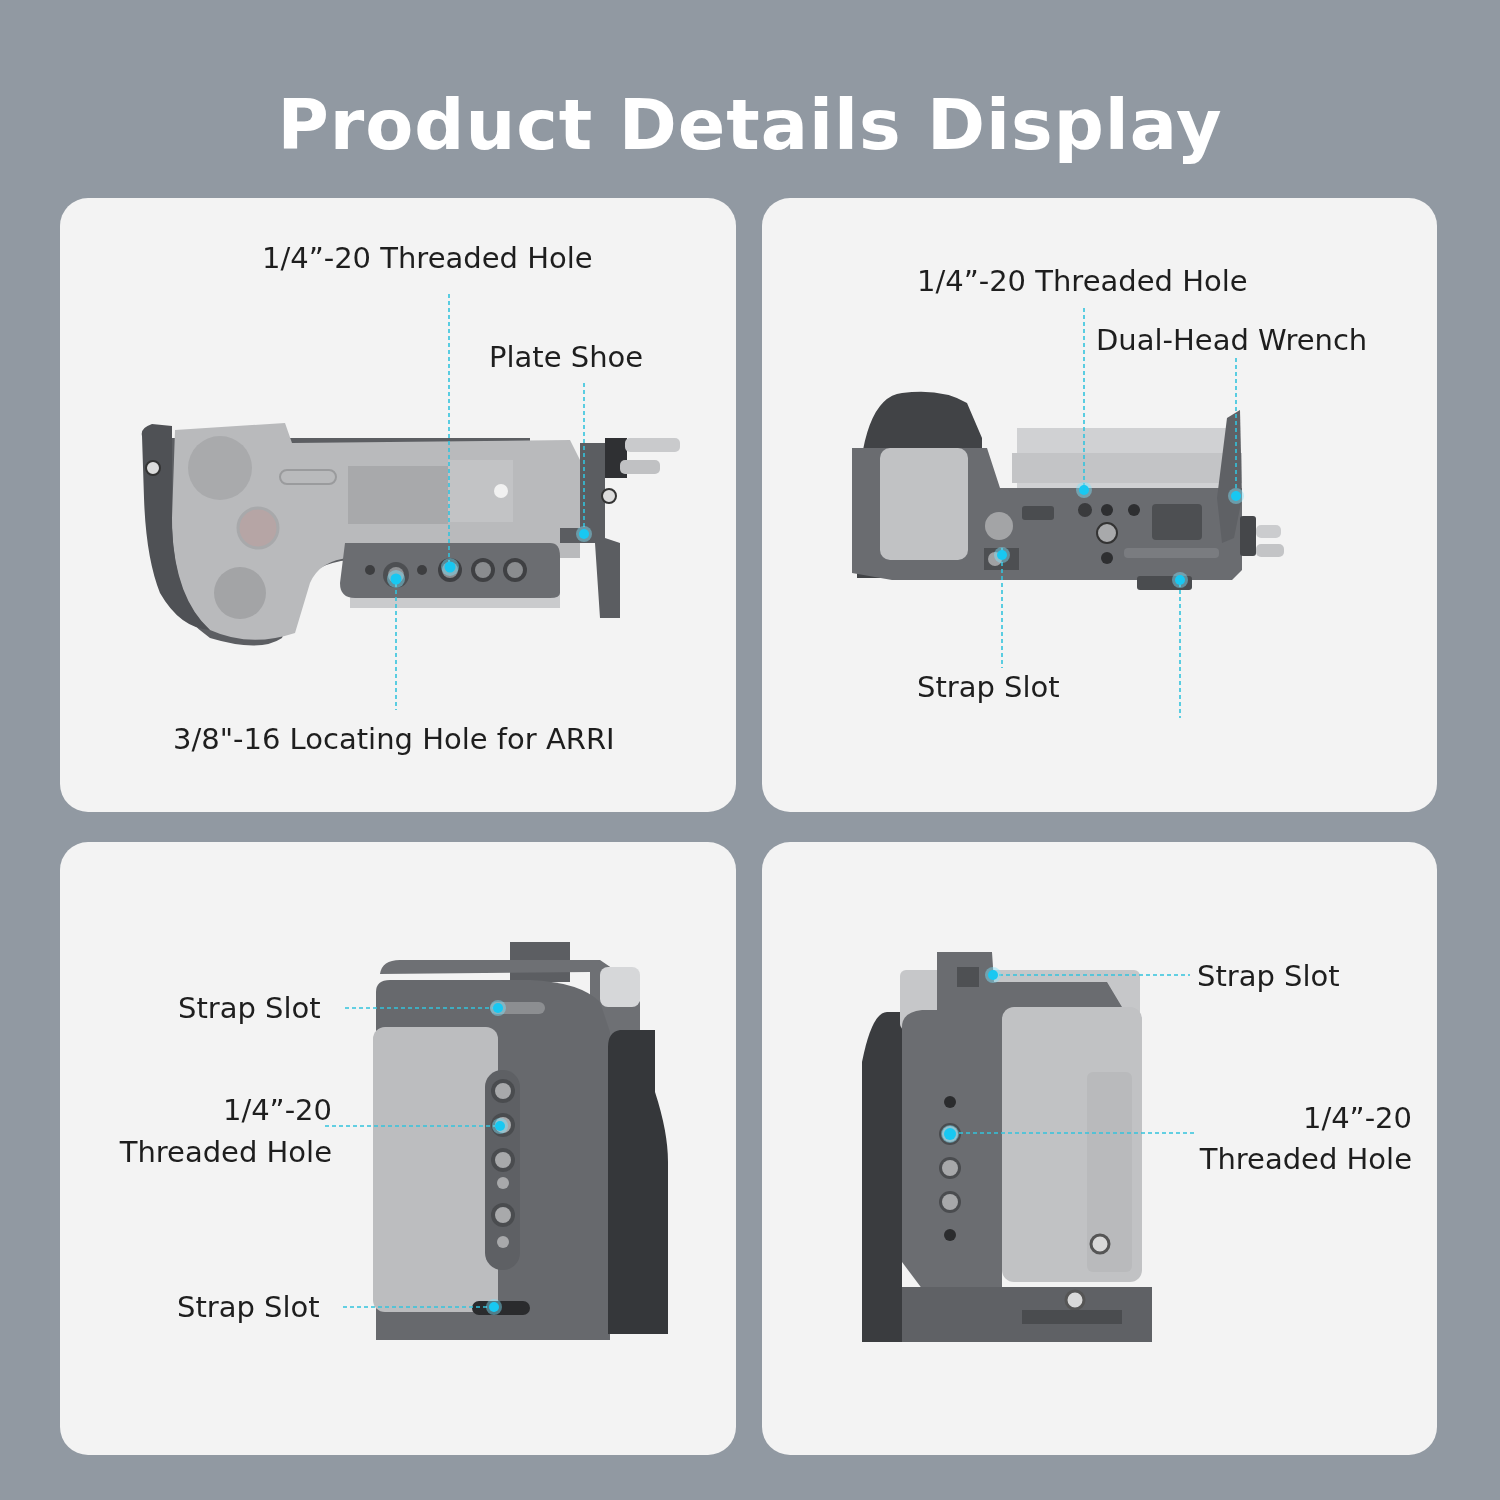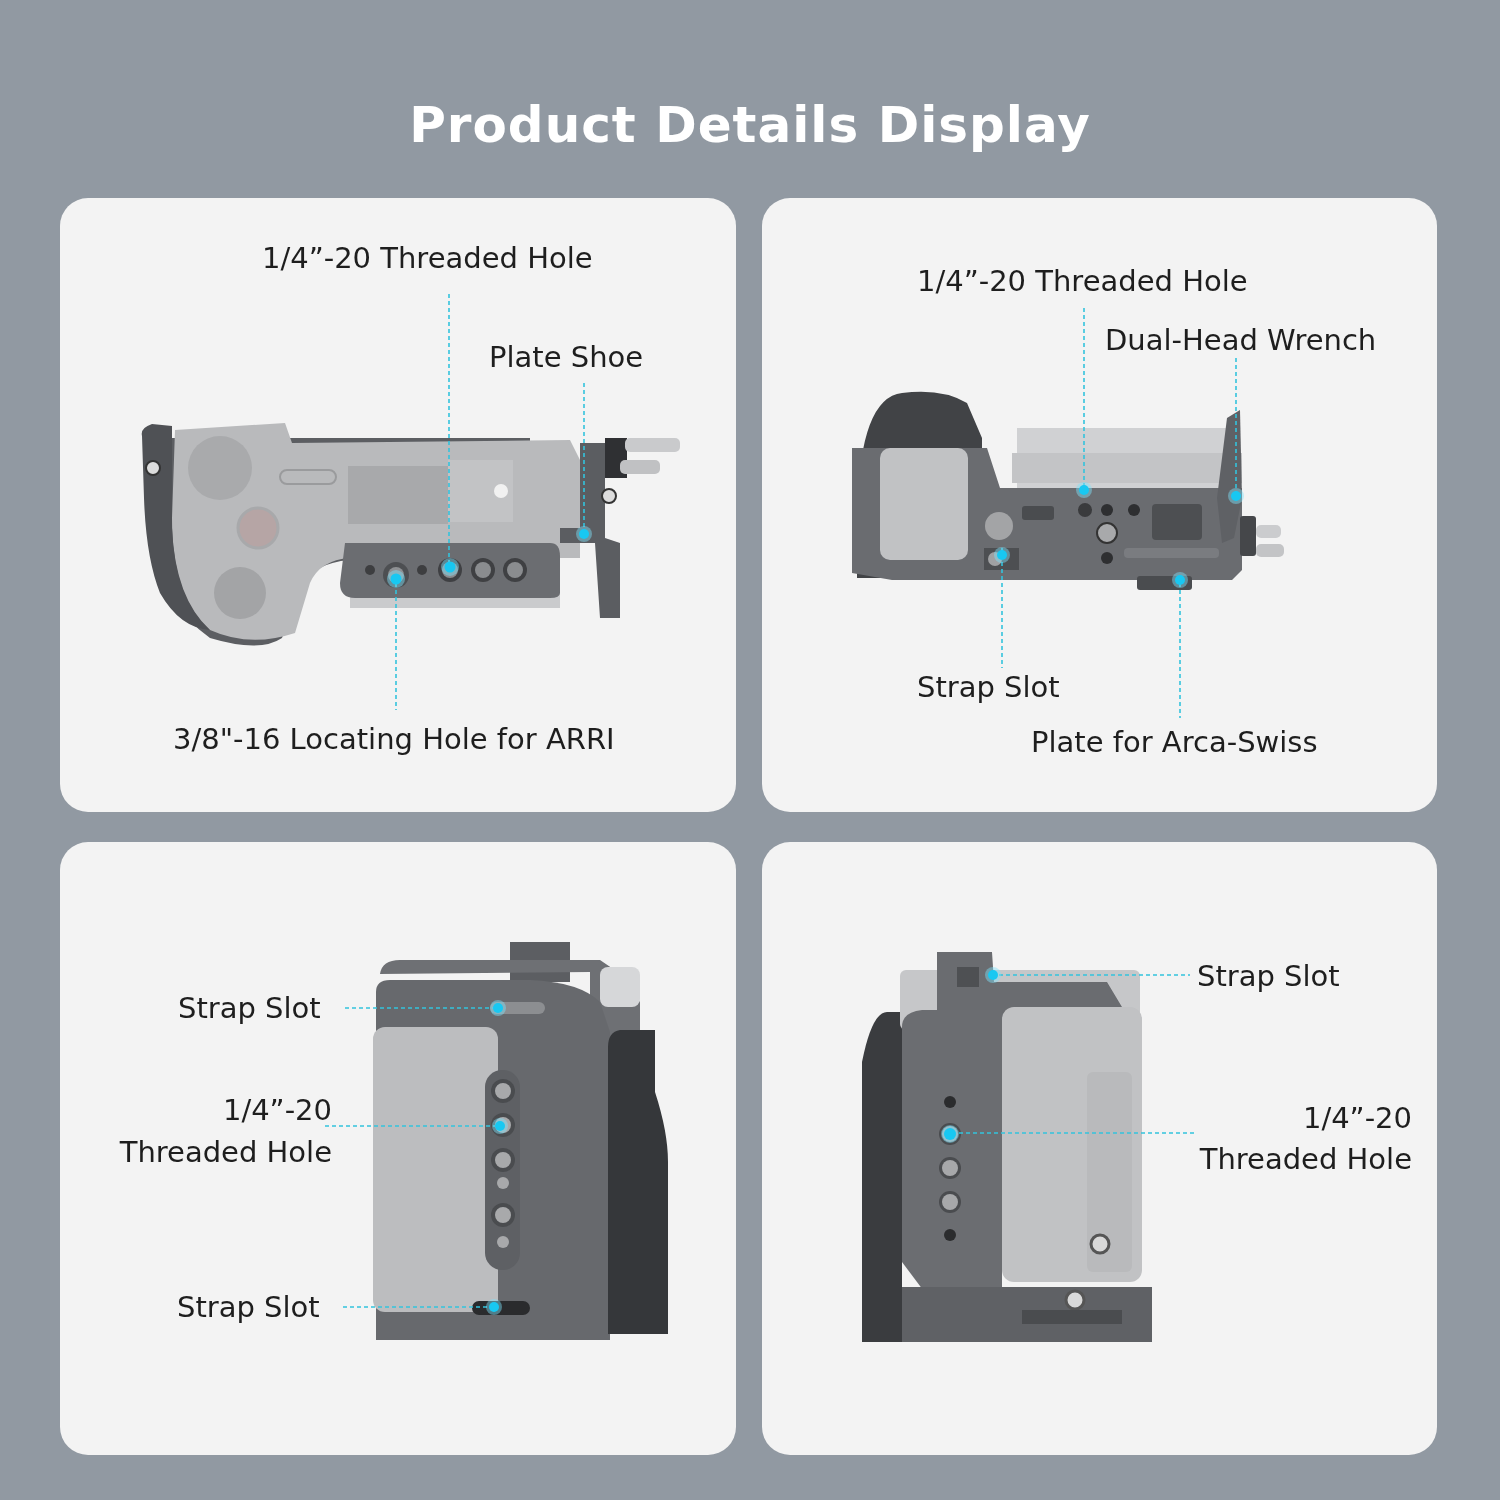"Product Details Display" .title { font-size: 50px -> 70px }
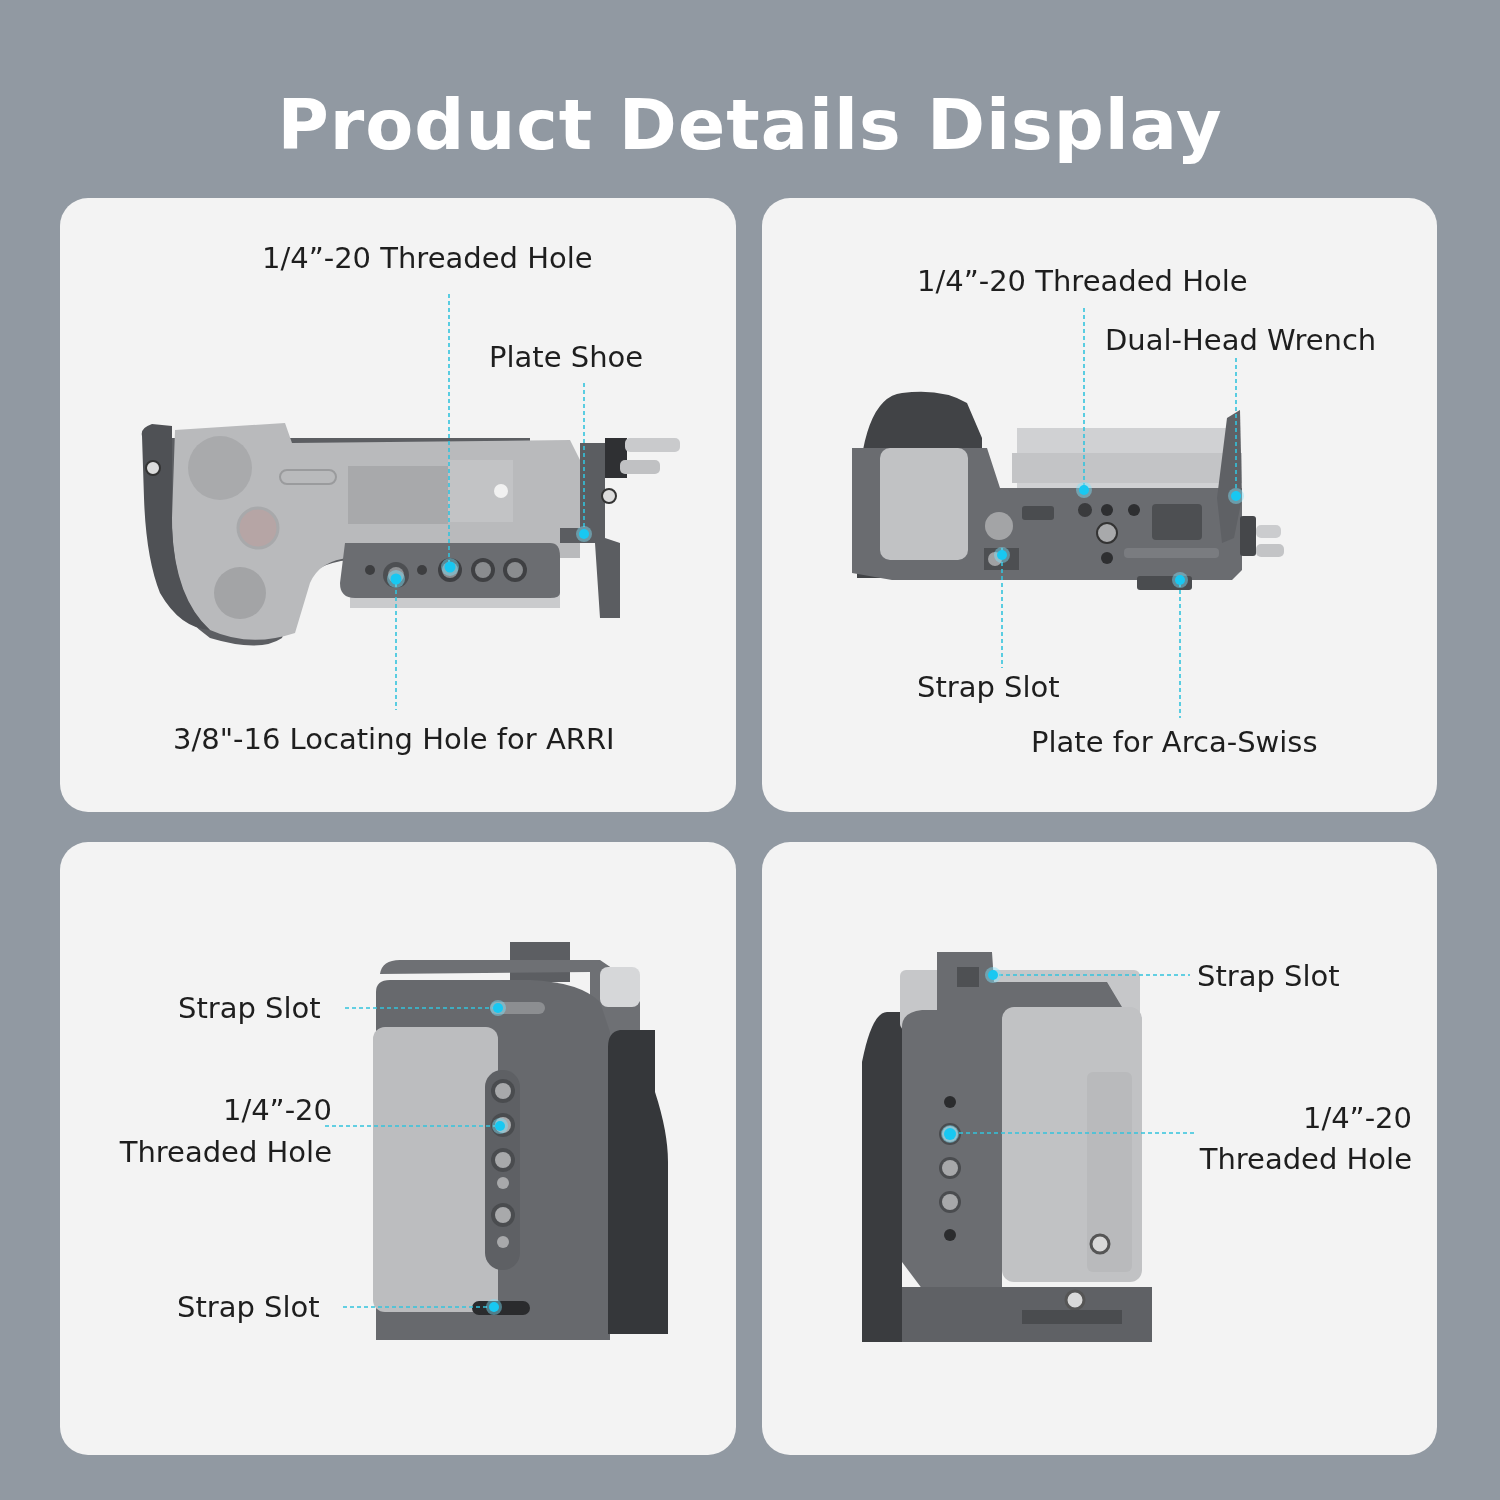"Dual-Head Wrench" div.label { left: 343px -> 334px }
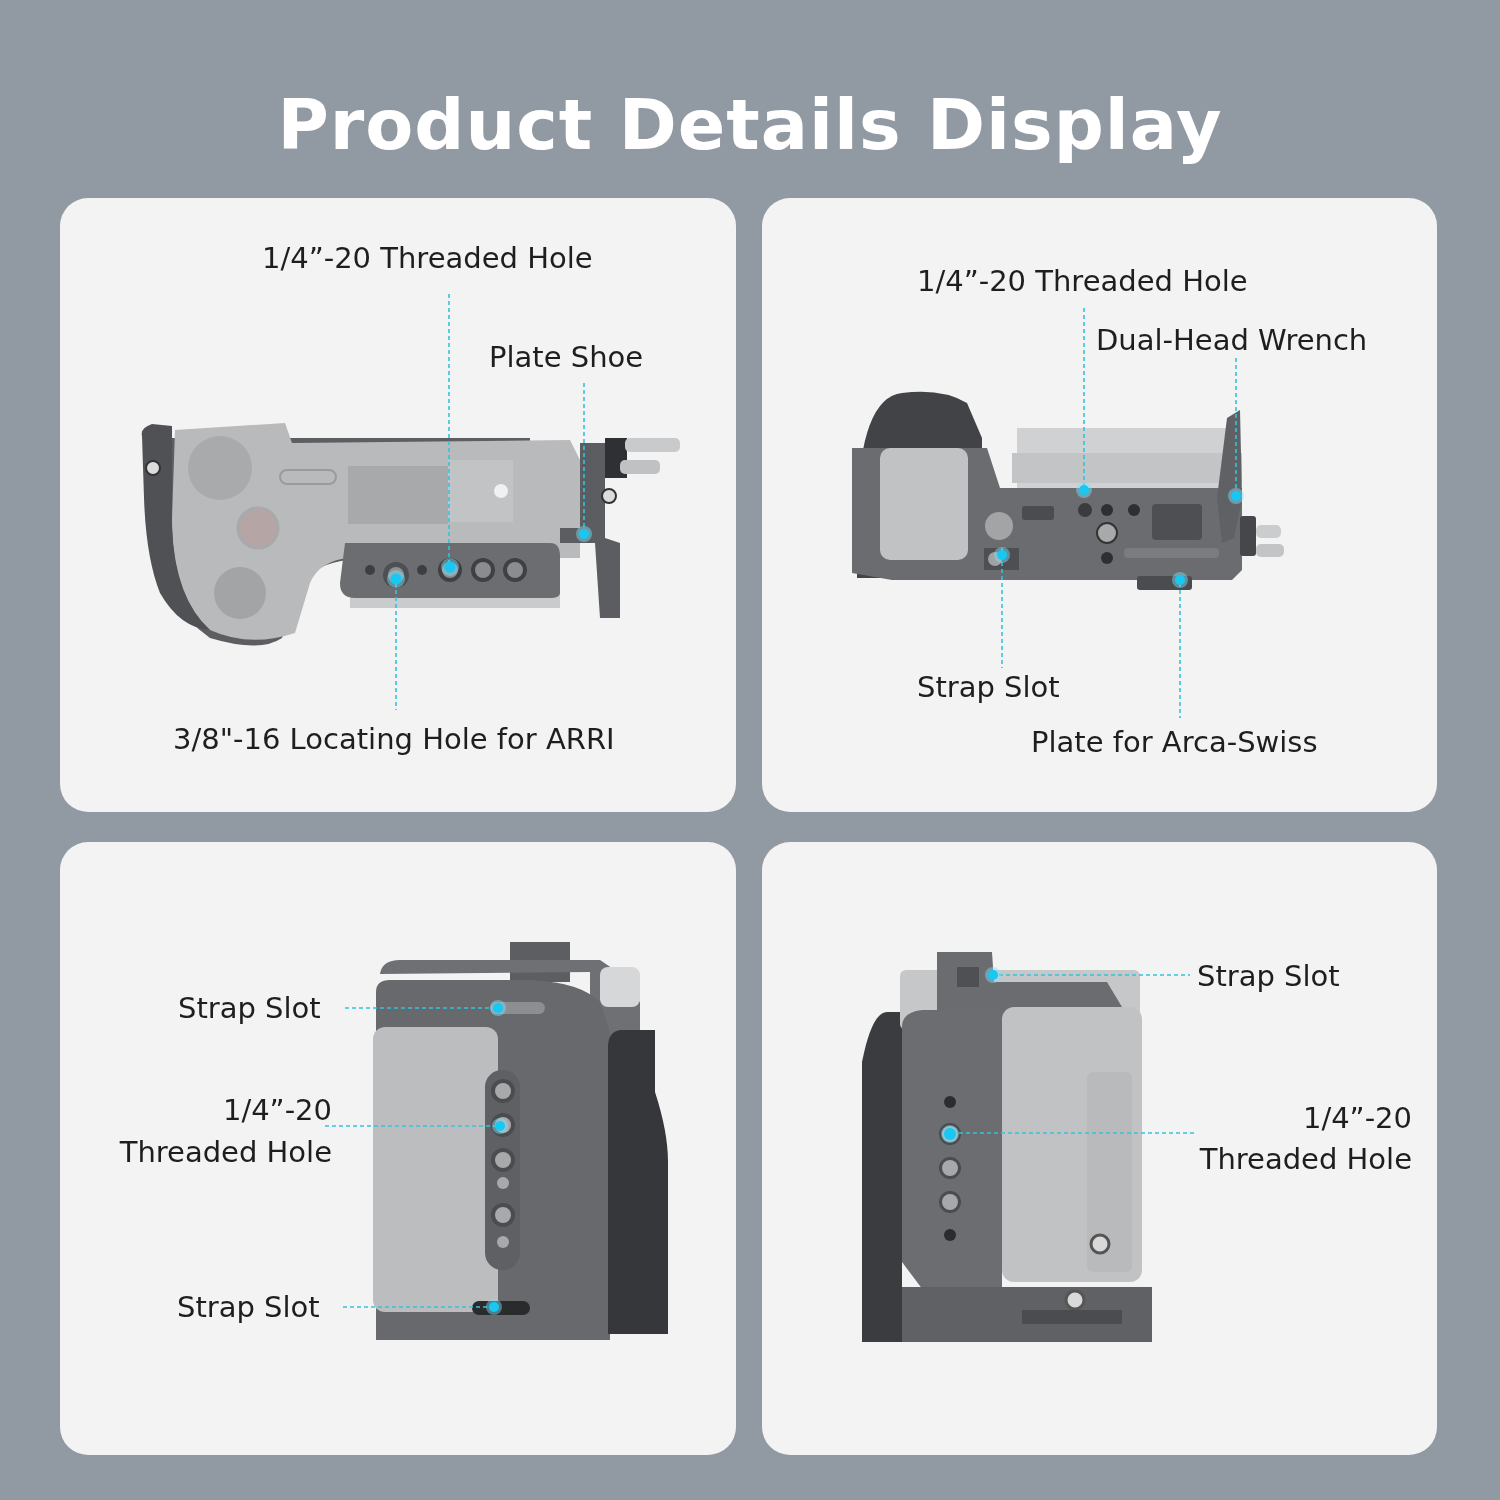"Plate for Arca-Swiss" div.label { html: <div>Plate for Arca-Swiss</div> -> none }
